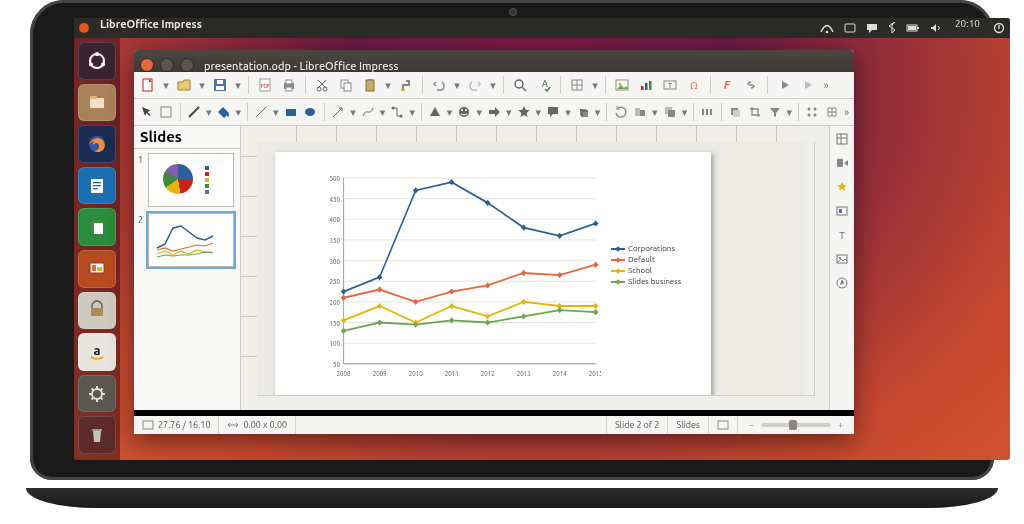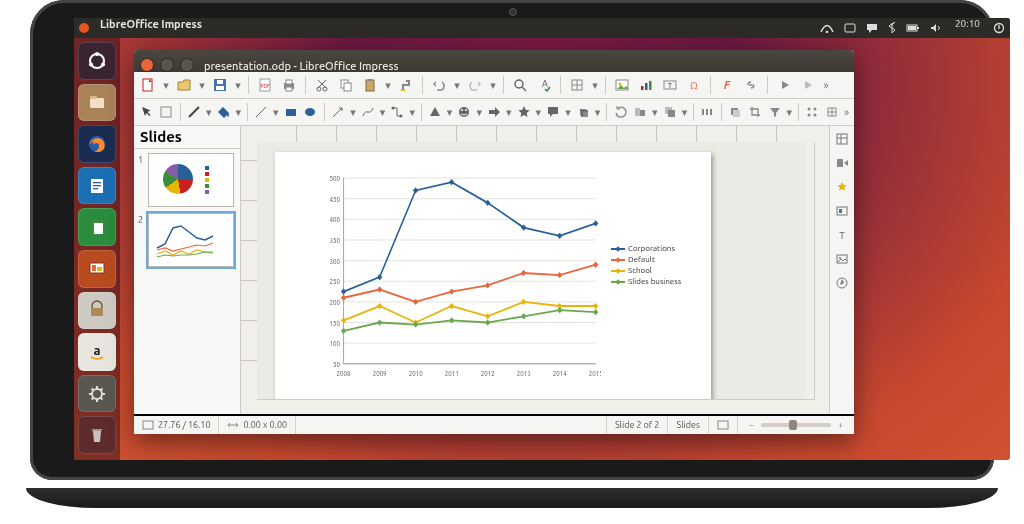"27.76 / 16.10" .statusbar { border-top: 2px solid #000000 -> 6px solid #000000 }
